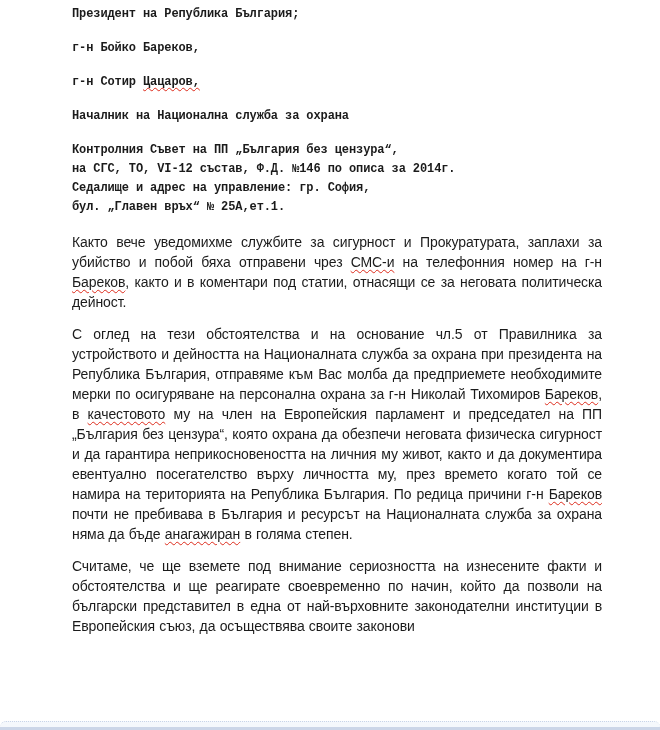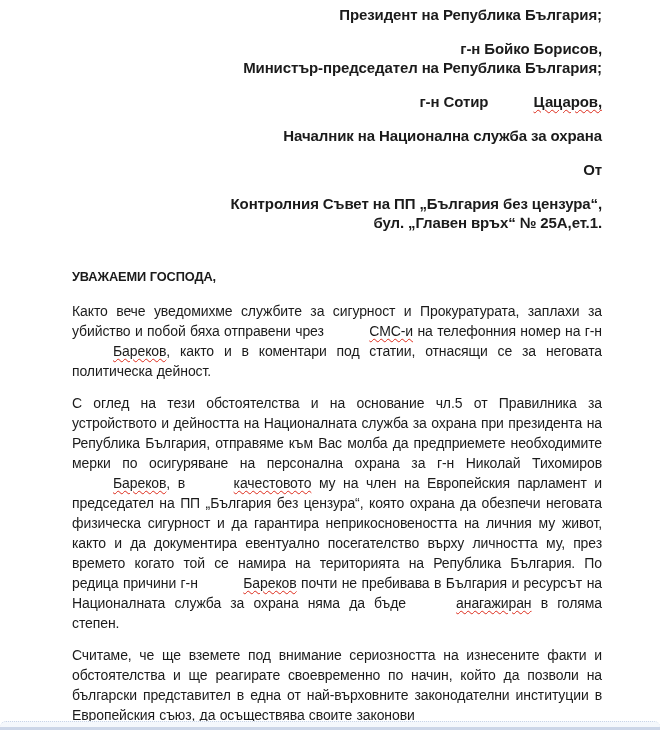"Президент на Република България;" .recipients { font-family: none -> Liberation Mono, monospace; font-size: 15px -> 12px; text-align: right -> none }
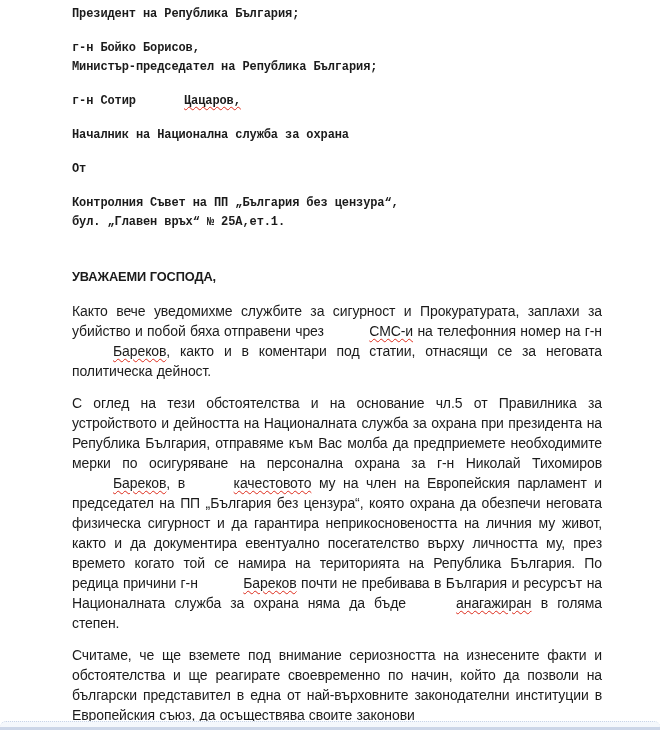"г-н Бойко Борисов," span { text: Борисов -> Бареков }
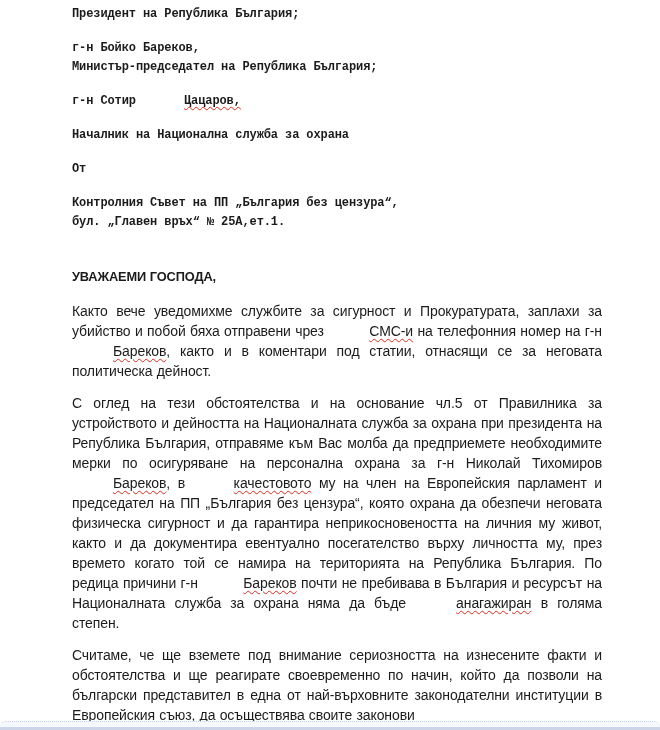"Министър-председател на Република" div { html: <div><span>Министър-председател на Република България;</span></div> -> none }
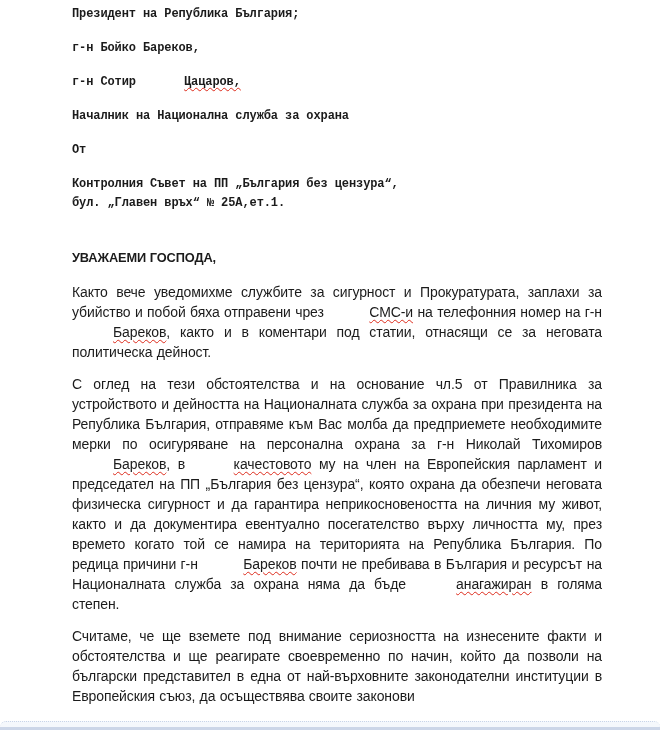"Цацаров," .sq { margin-left: 41px -> none }
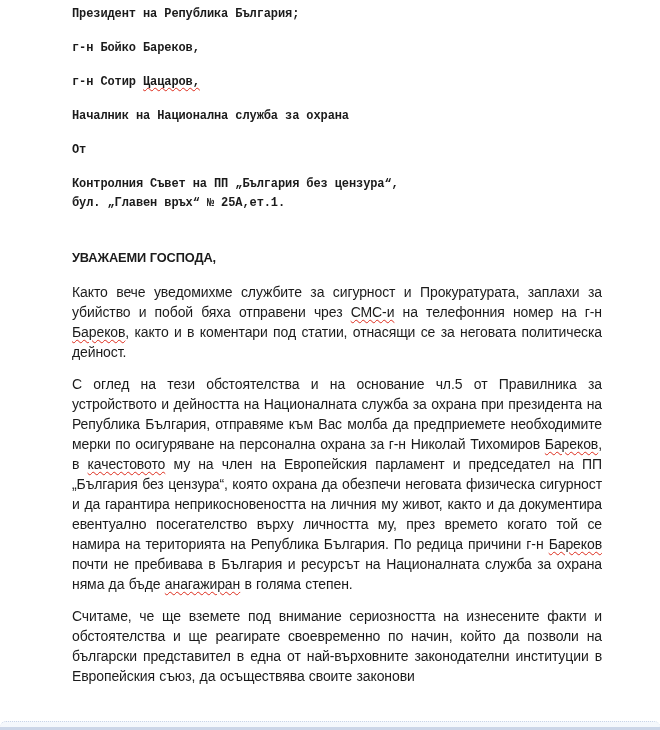"От" div.block { html: <div> <div><span>От</span></div> </div> -> none }
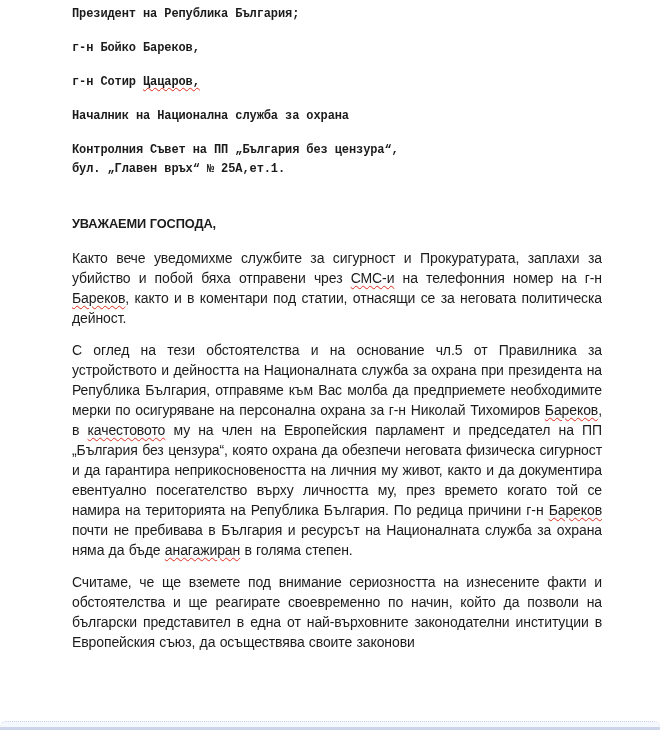"на СГС, ТО, VI-12 състав," div { html: none -> <div><span>на СГС, ТО, VI-12 състав, Ф.Д. №146 по описа за 2014г.</span></div> }
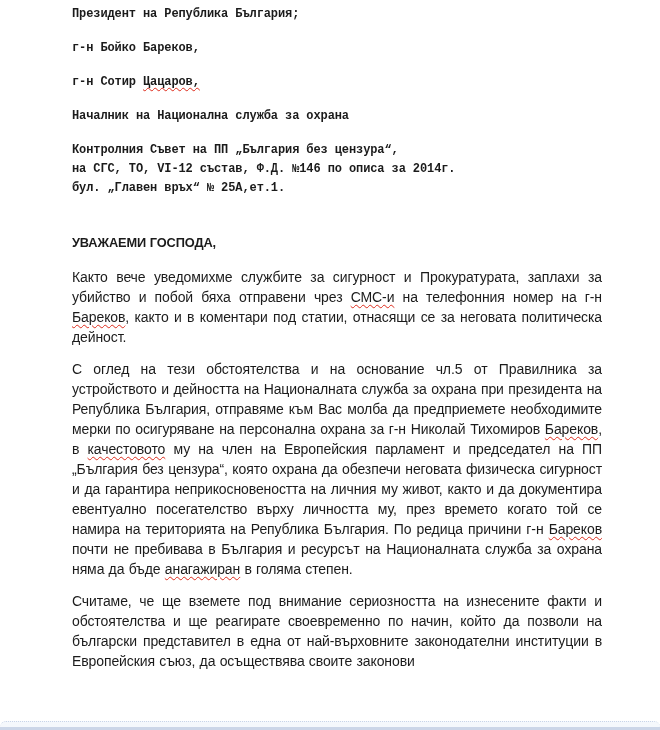"Седалище и адрес на управление:" div { html: none -> <div><span>Седалище и адрес на управление: гр. София,</span></div> }
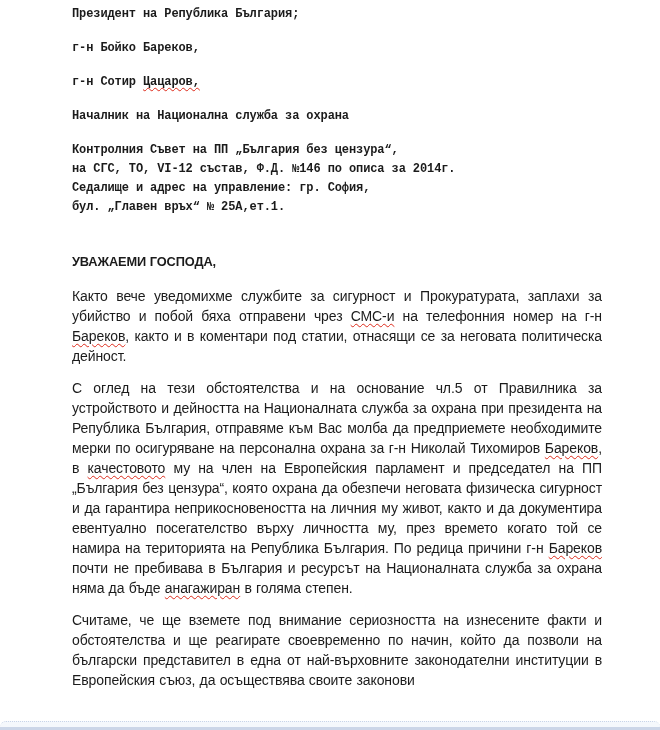"УВАЖАЕМИ ГОСПОДА," div.salutation { html: <div>УВАЖАЕМИ ГОСПОДА,</div> -> none }
